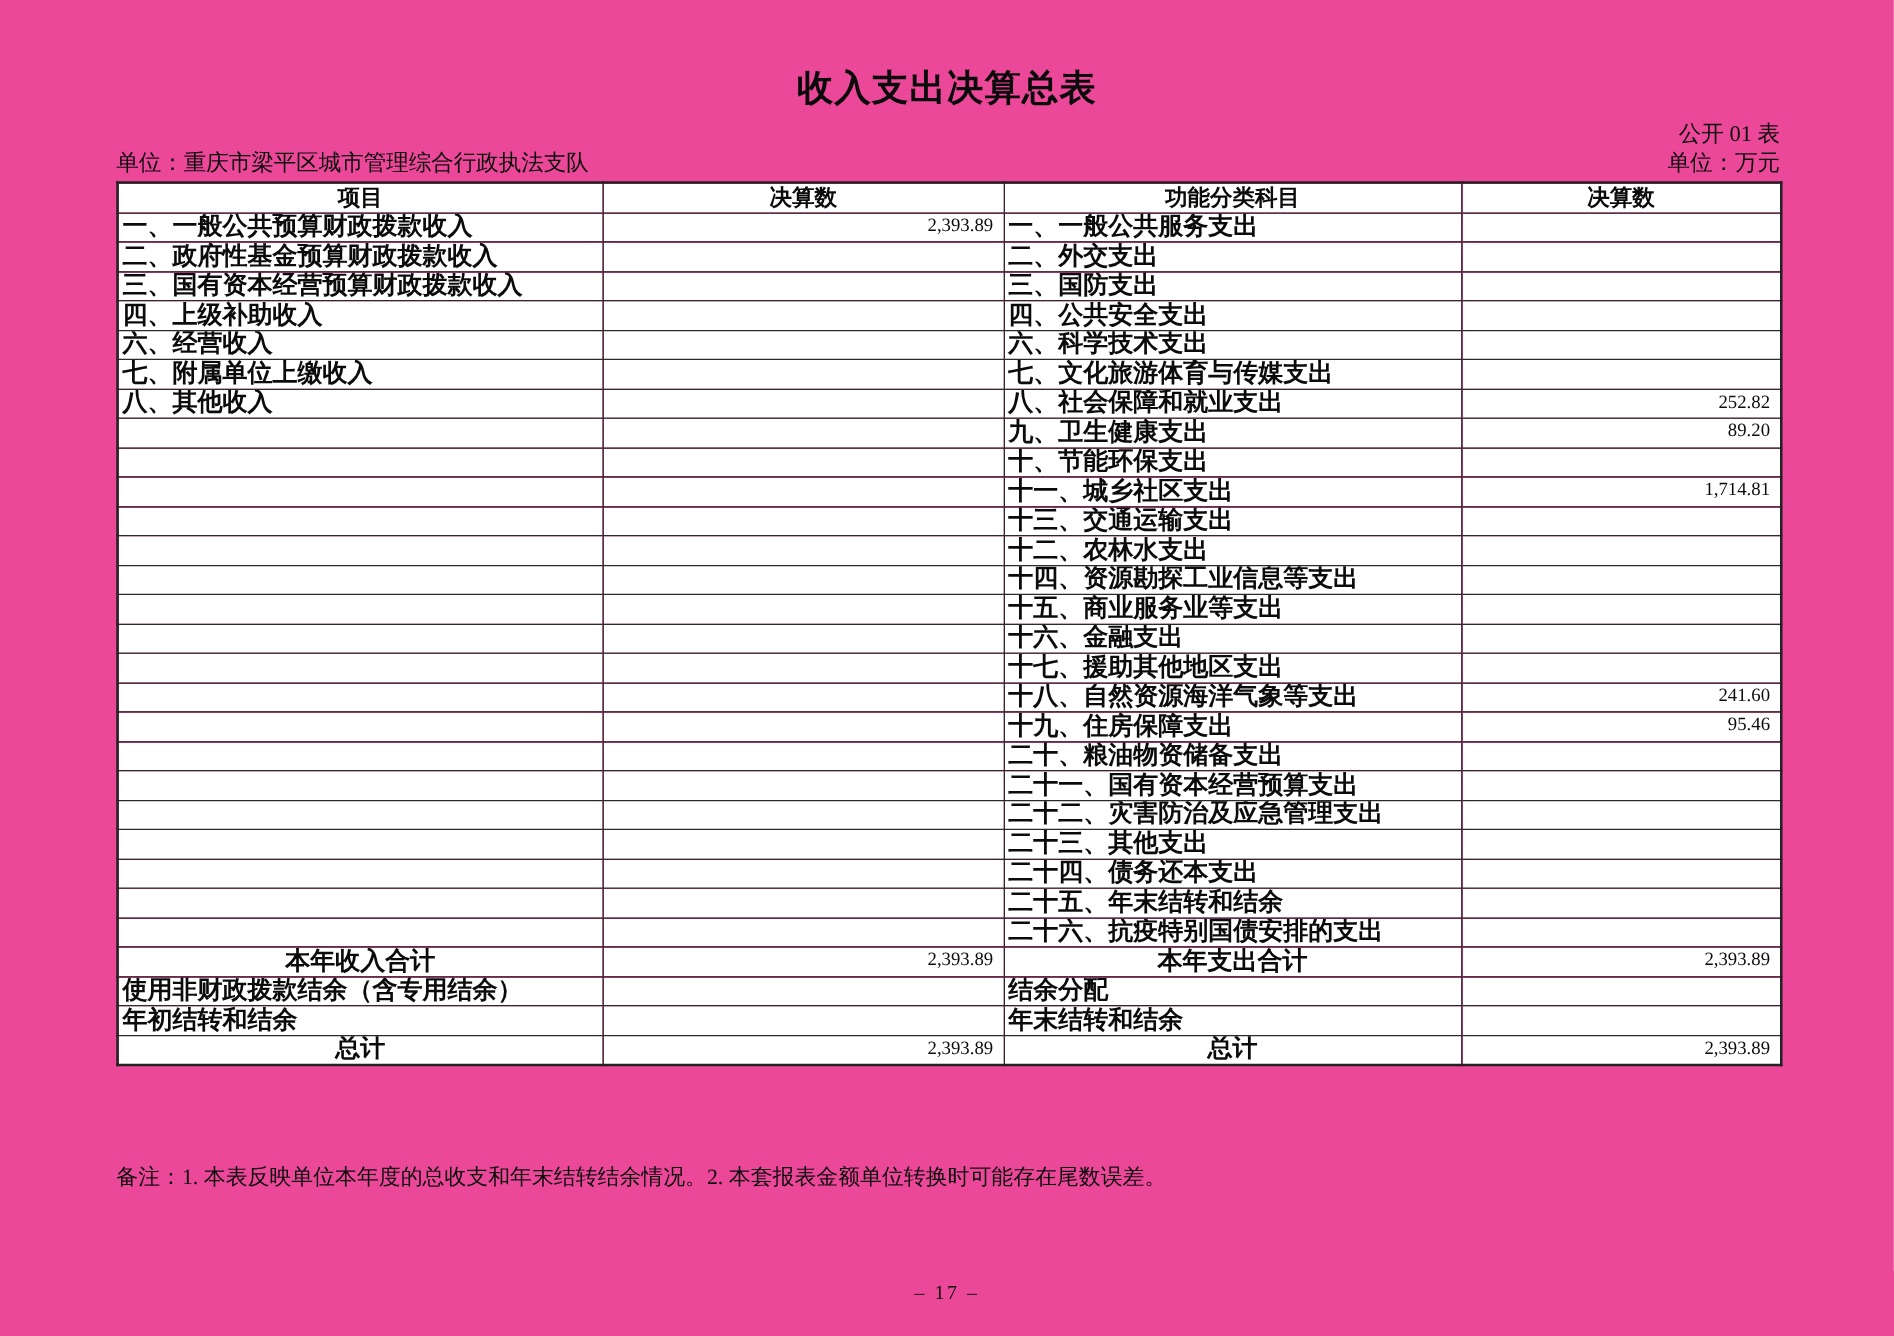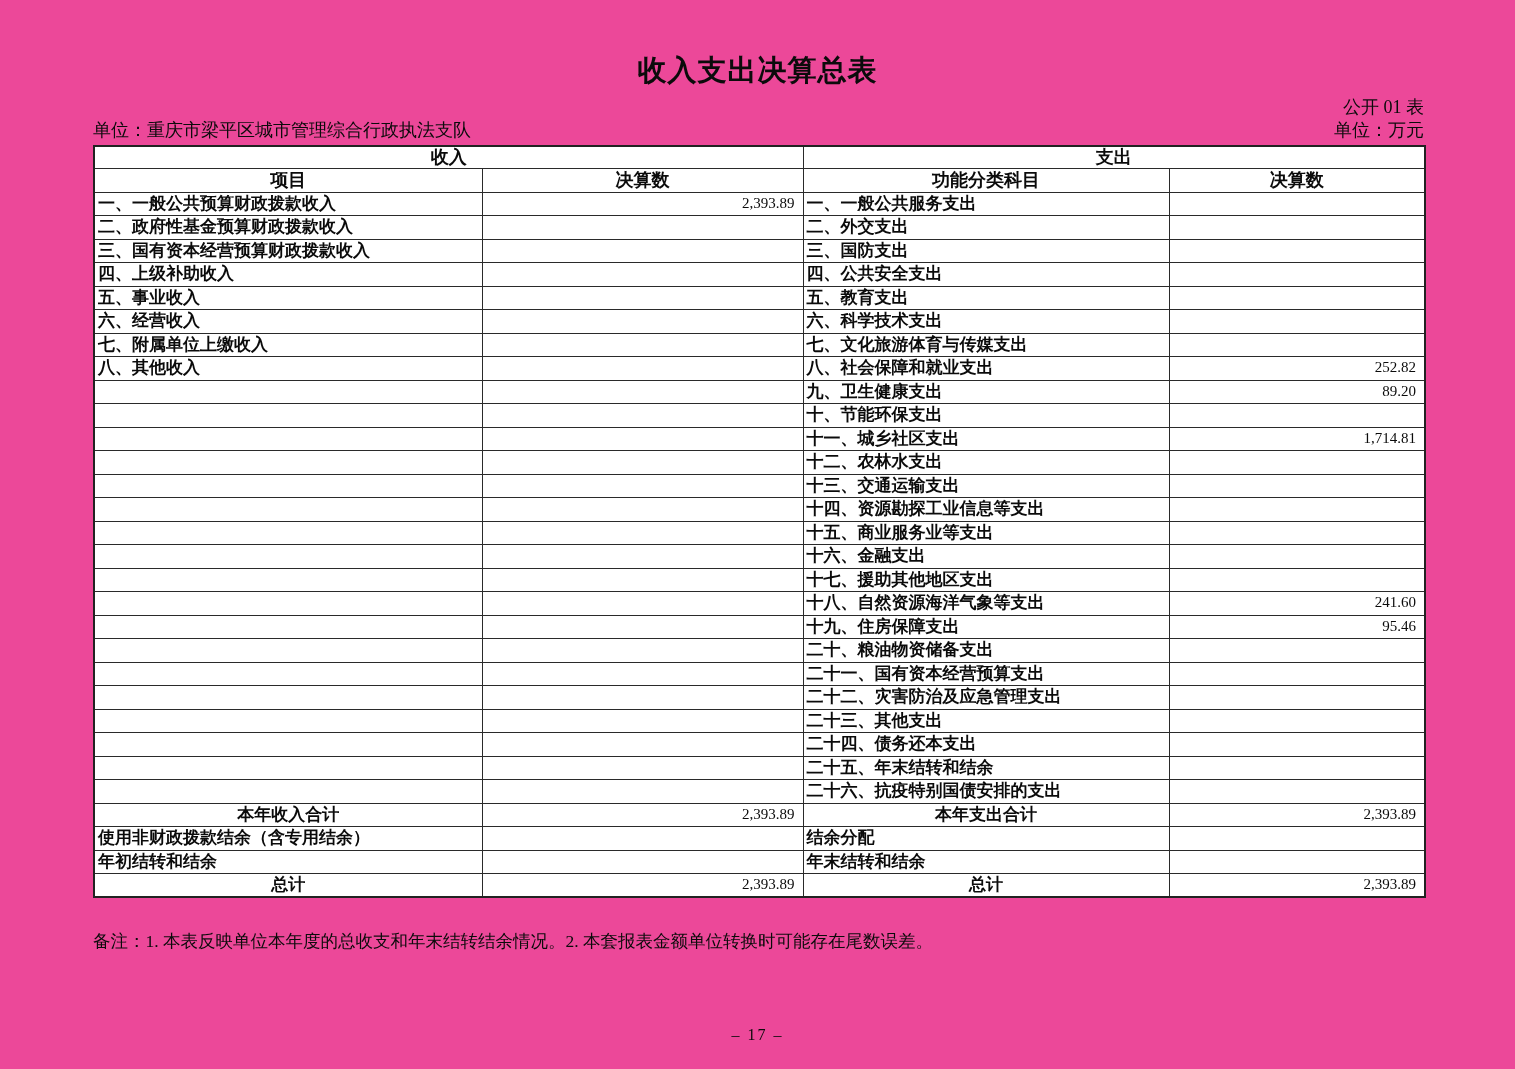"收入" tr.h1 { html: <tr> <th>收入</th> <th>支出</th> </tr> -> none }
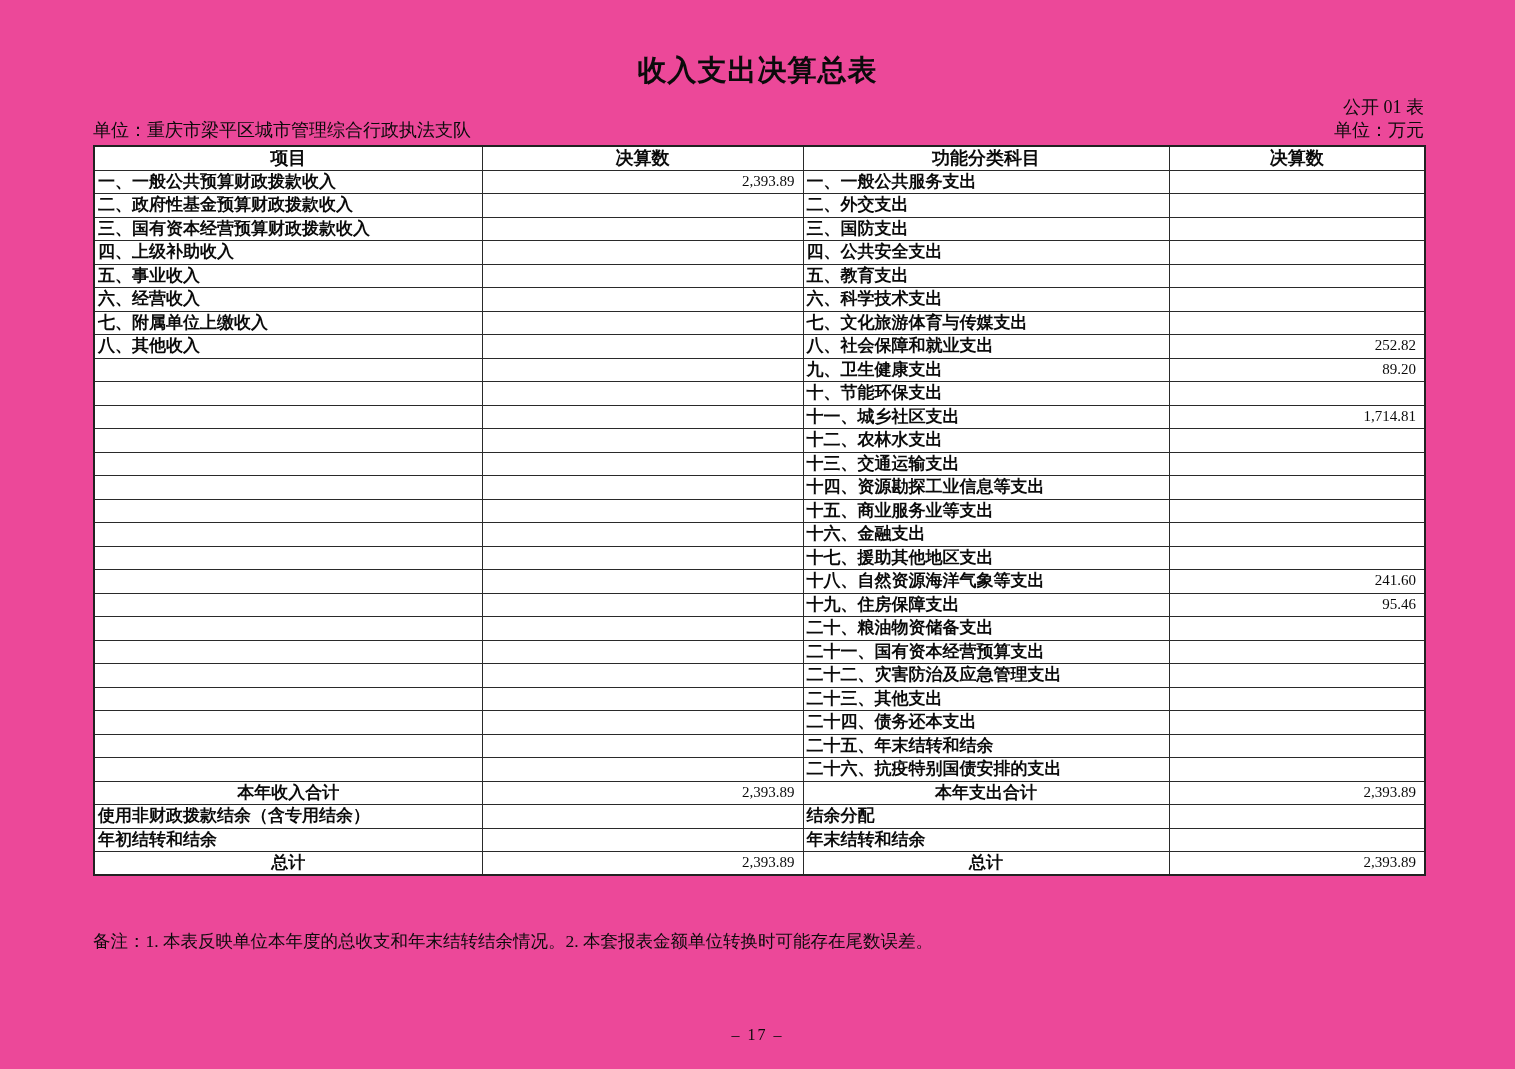"一、一般公共预算财政拨款收入" table.budget td.item { font-size: 17px -> 20px }
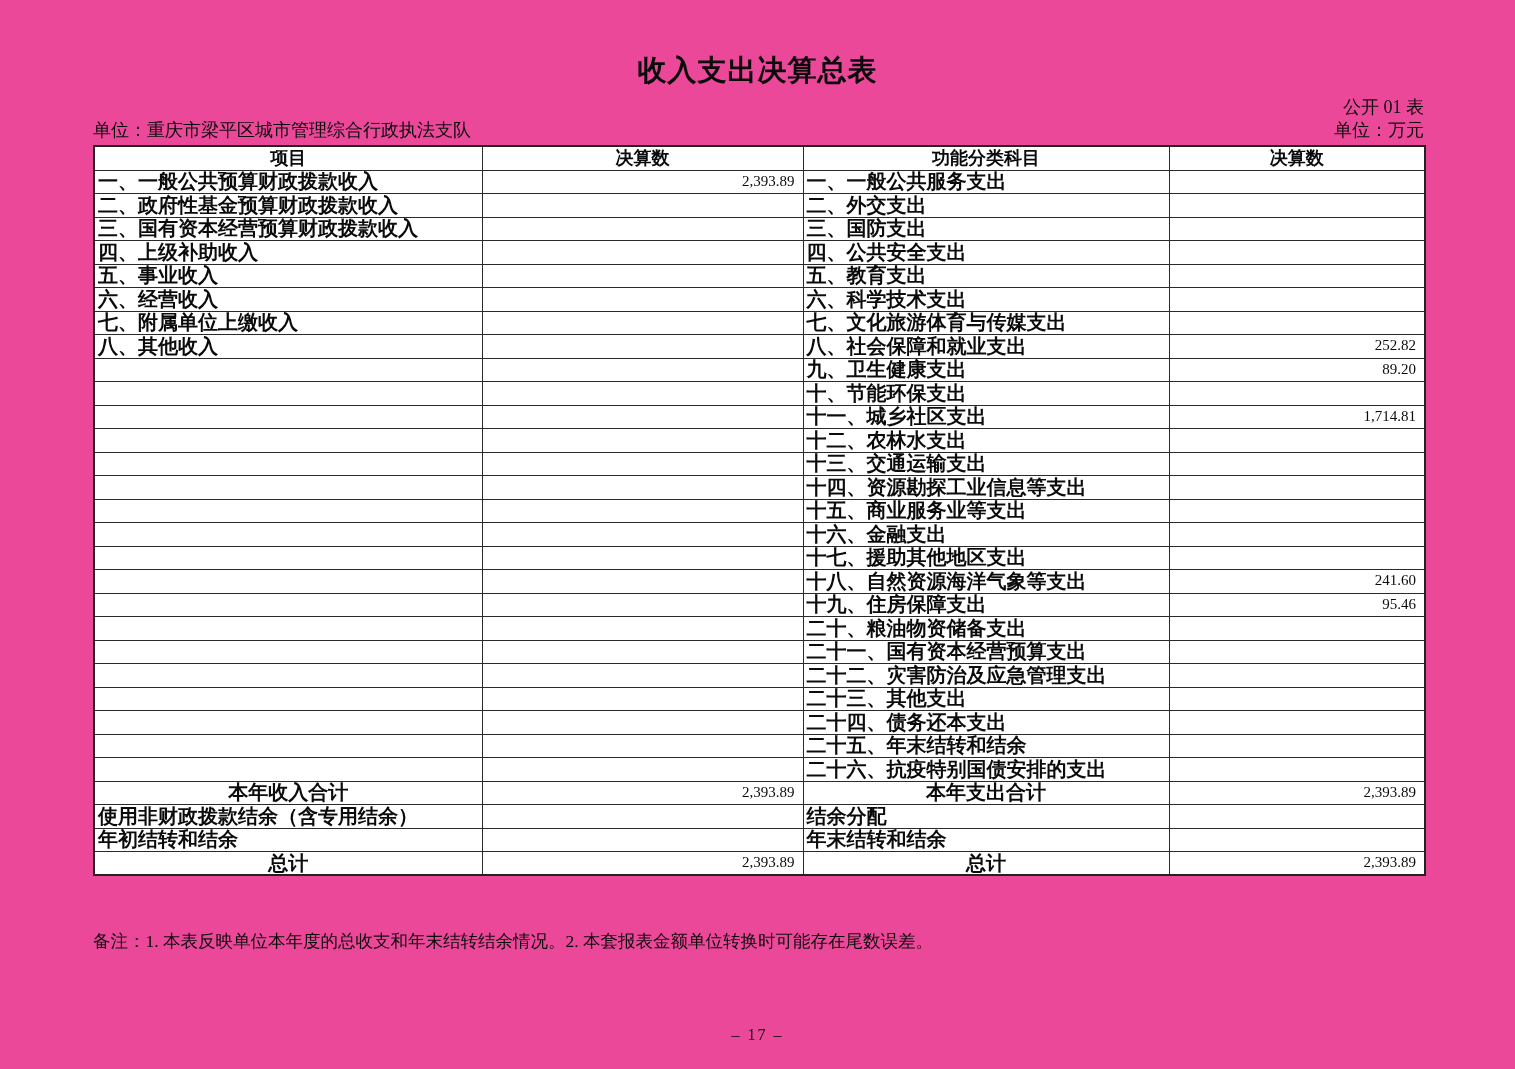"五、事业收入" tr { html: <tr> <td>五、事业收入</td> <td></td> <td>五、教育支出</td> <td></td> </tr> -> none }
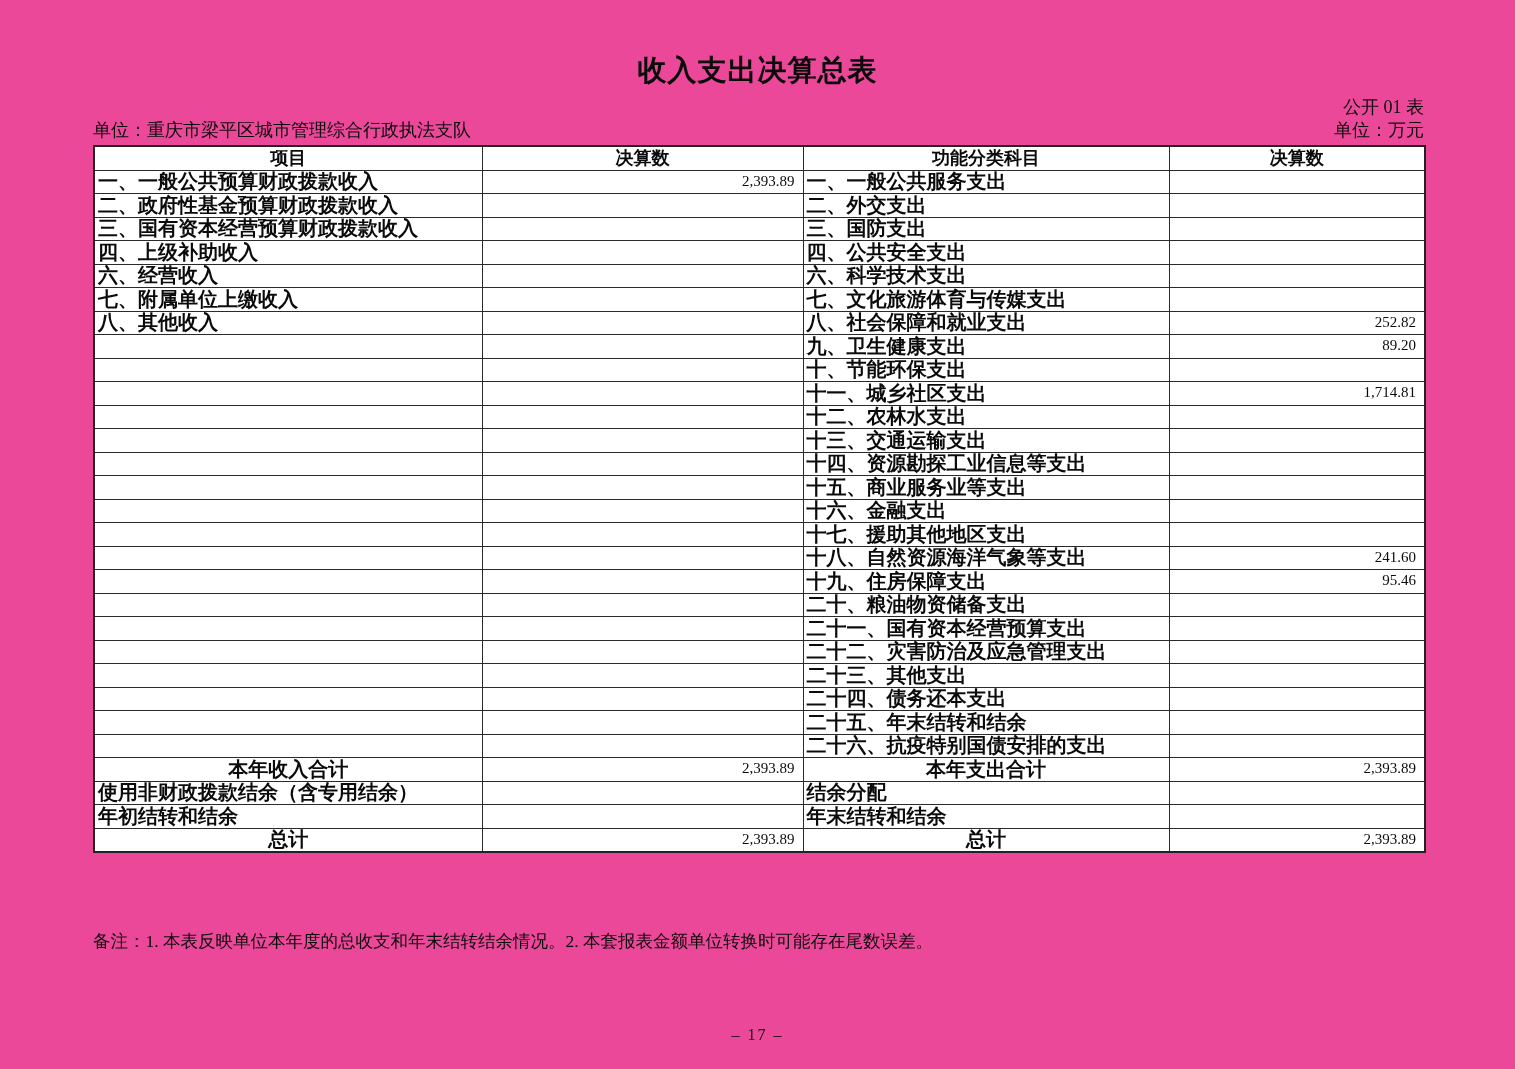"十二、农林水支出" tr { order: before "十三、交通运输支出" -> after "十三、交通运输支出" }
